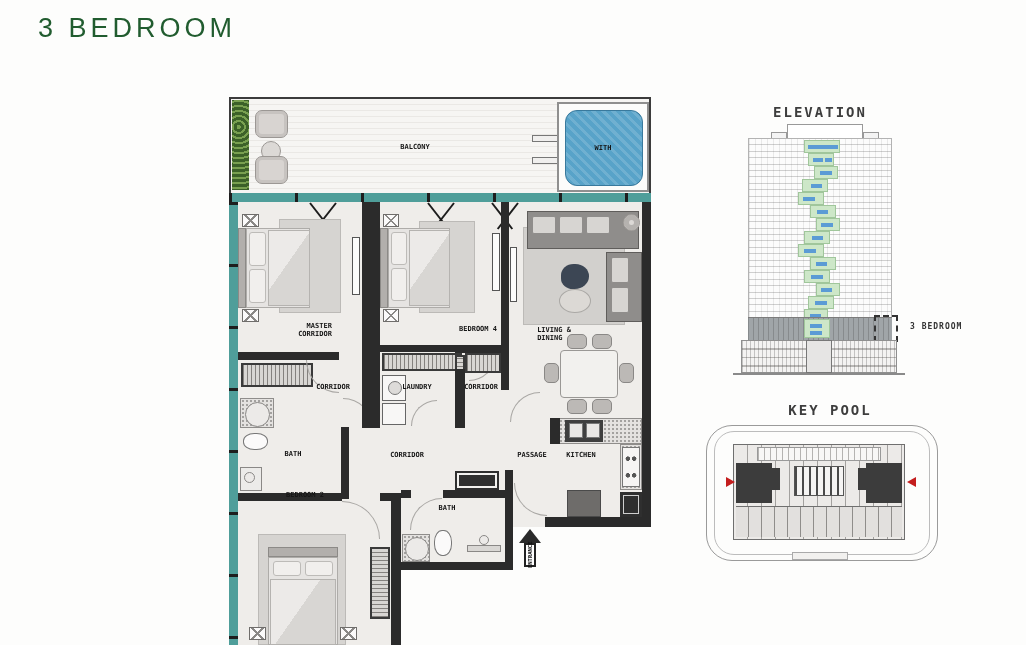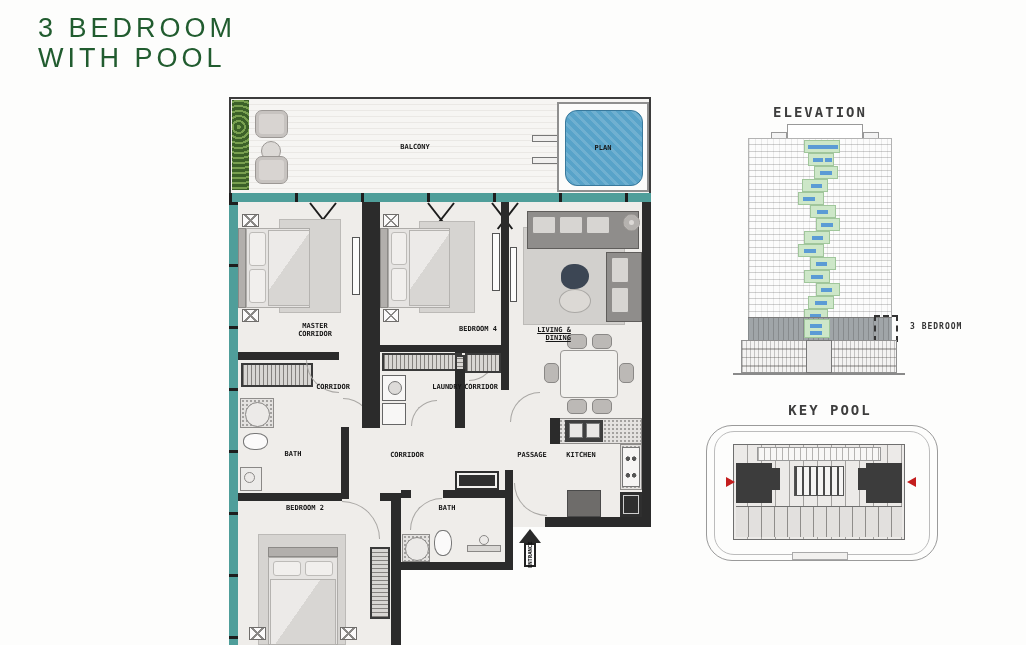"WITH POOL" div { html: <div>WITH POOL</div> -> none }
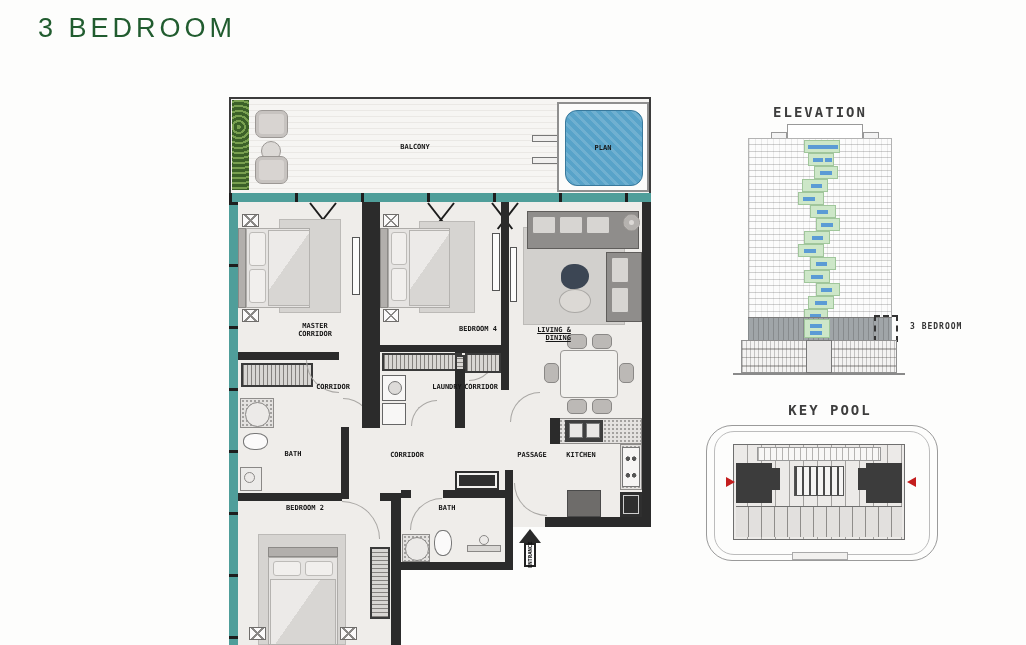"PLAN" div.a { text: PLAN -> WITH }
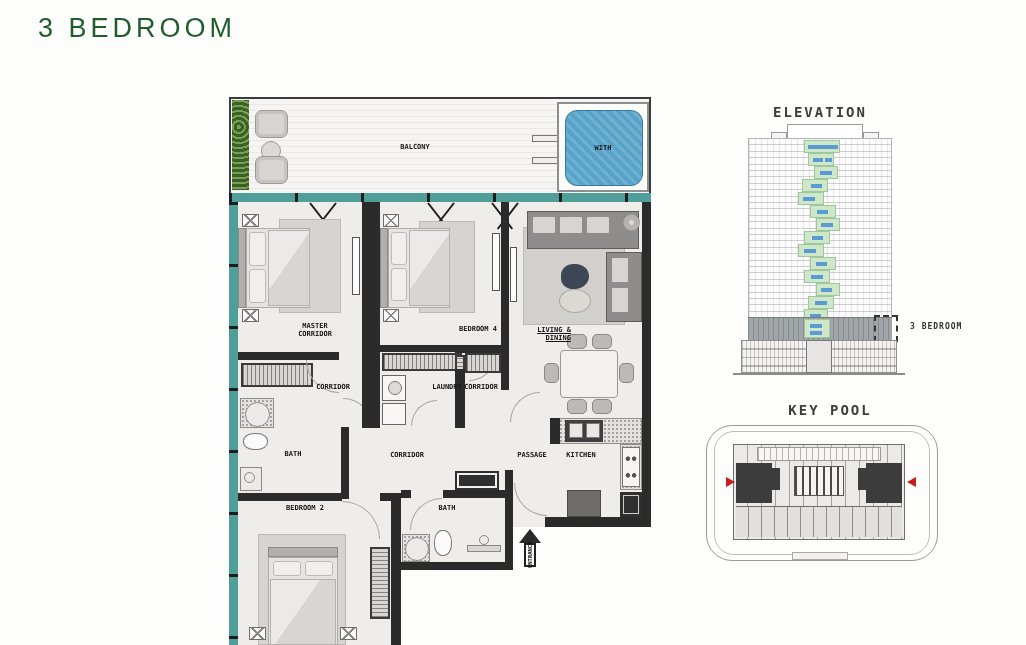"MASTER" div.a { text-align: center -> right }
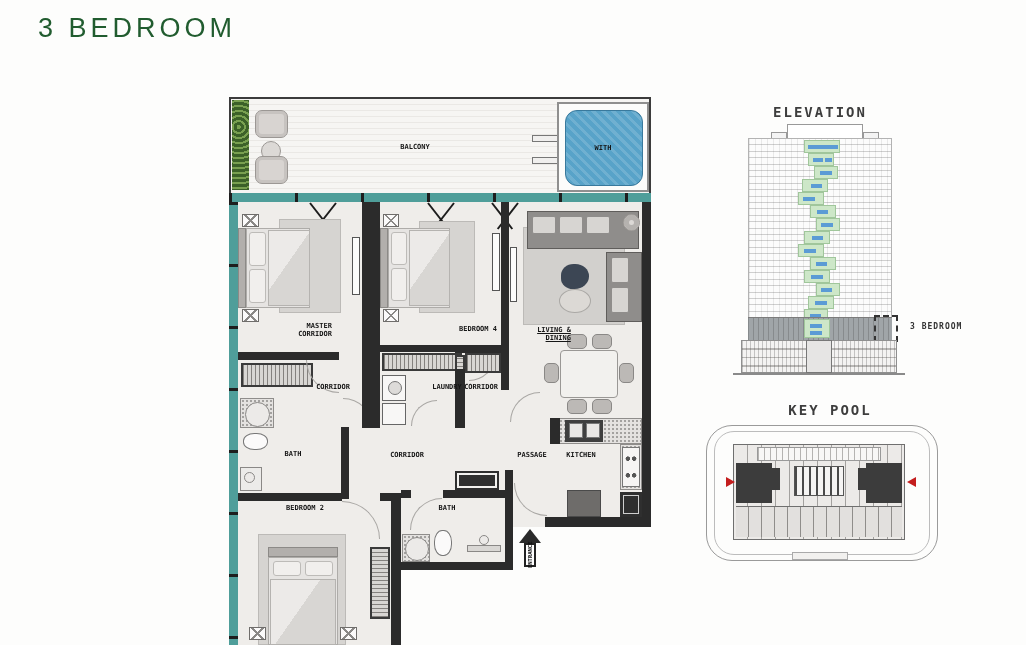"LIVING &" div.a { text-align: right -> left; text-decoration: underline -> none }
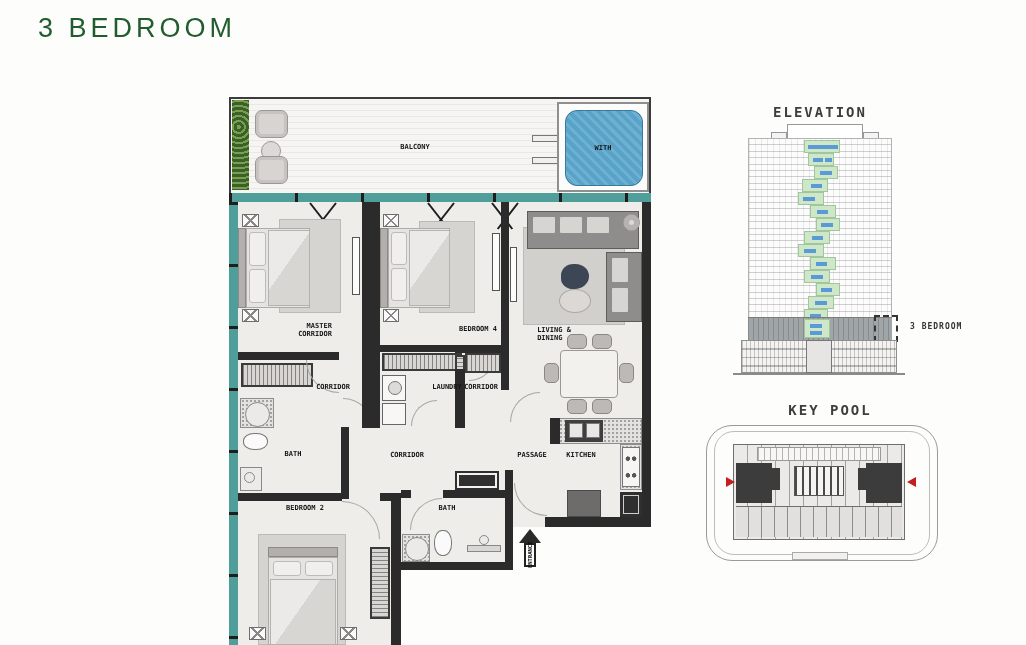"LAUNDRY" div.a { left: 196px -> 188px; padding-left: 44px -> none }
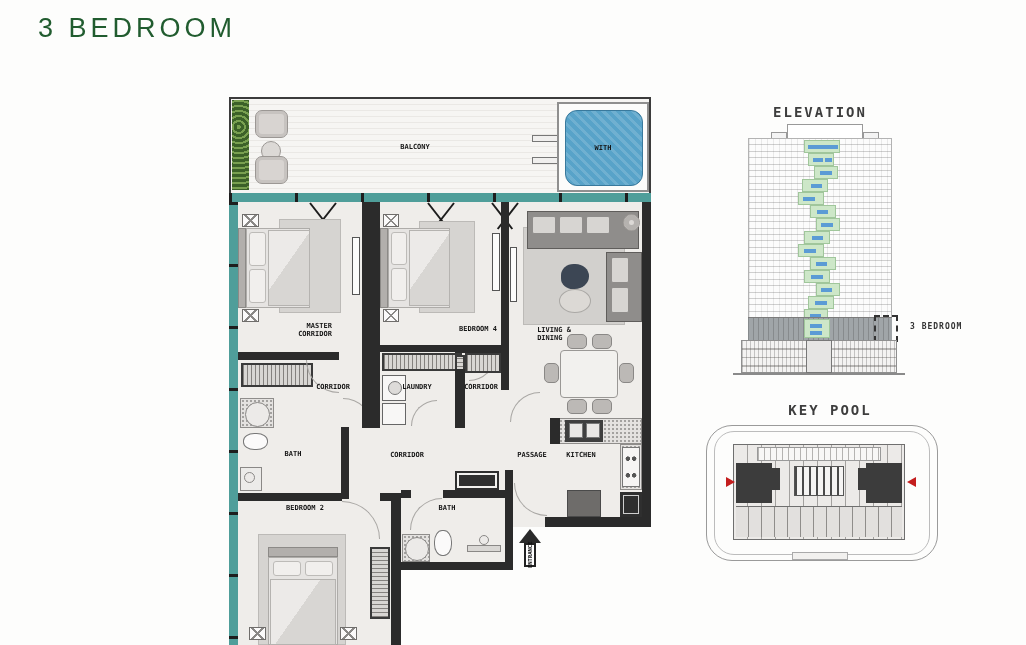"BEDROOM 2" div.a { top: 407px -> 394px }
